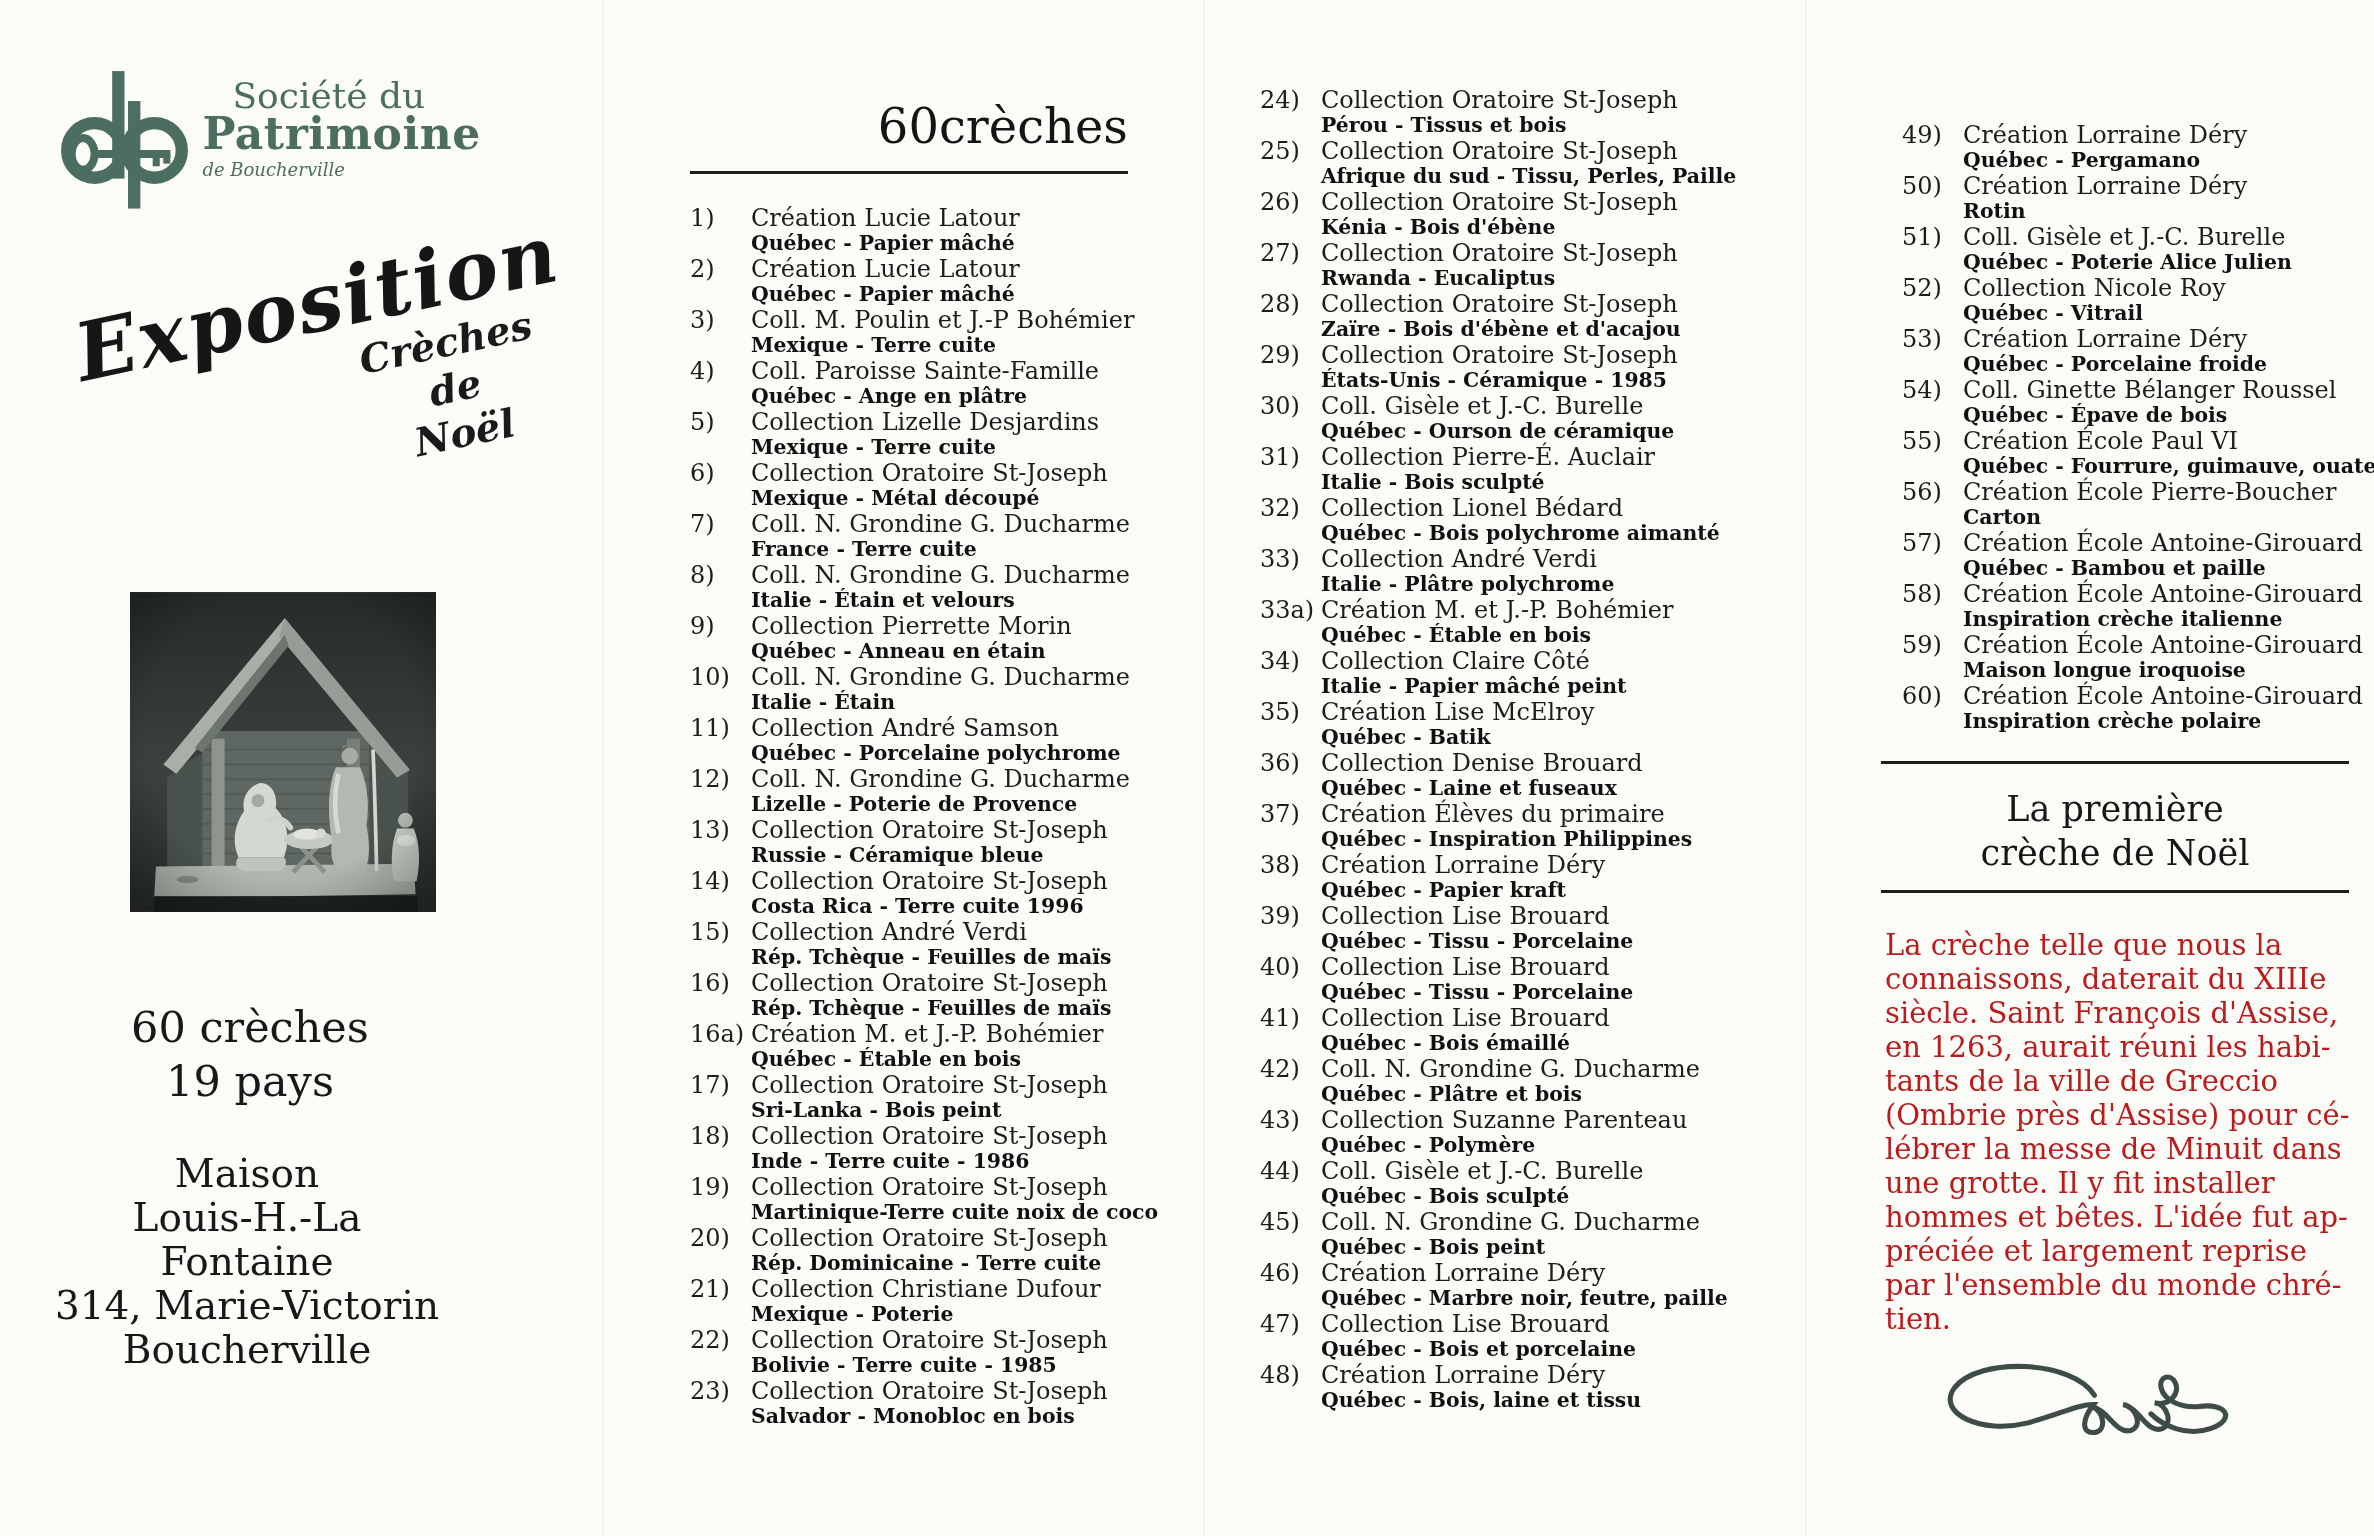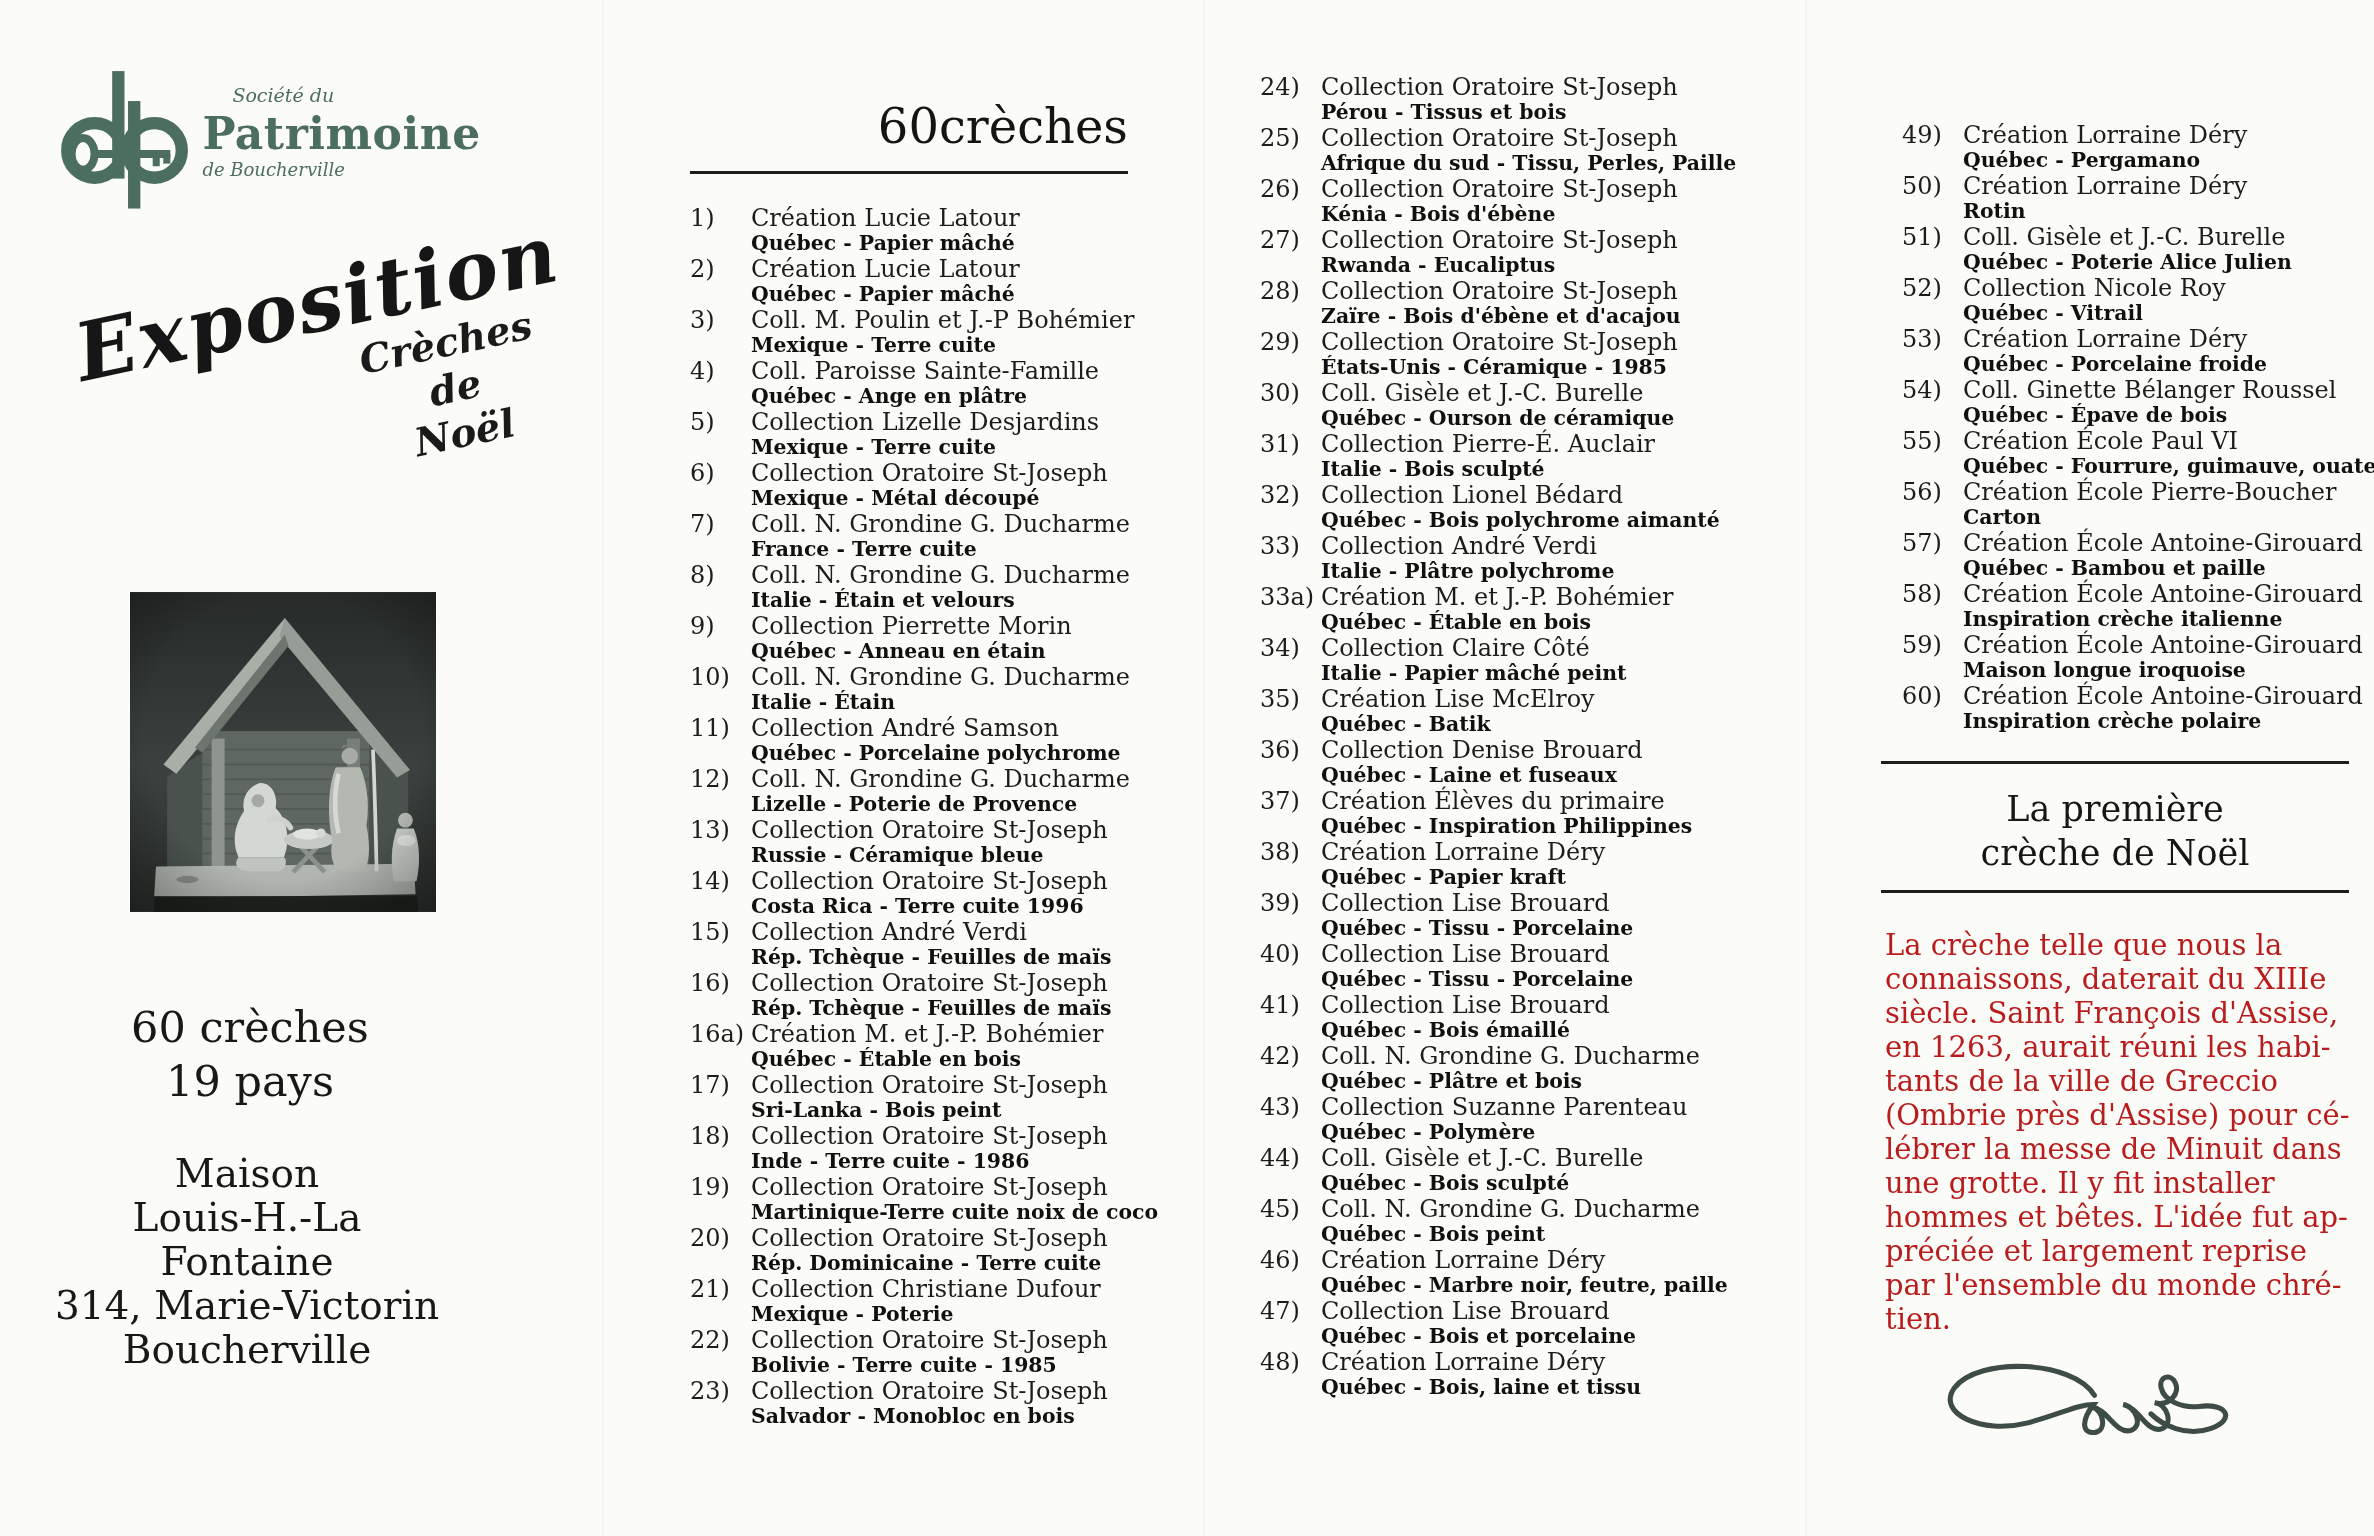"Société du" .logo-line1 { font-size: 19px -> 36px; font-style: italic -> none }
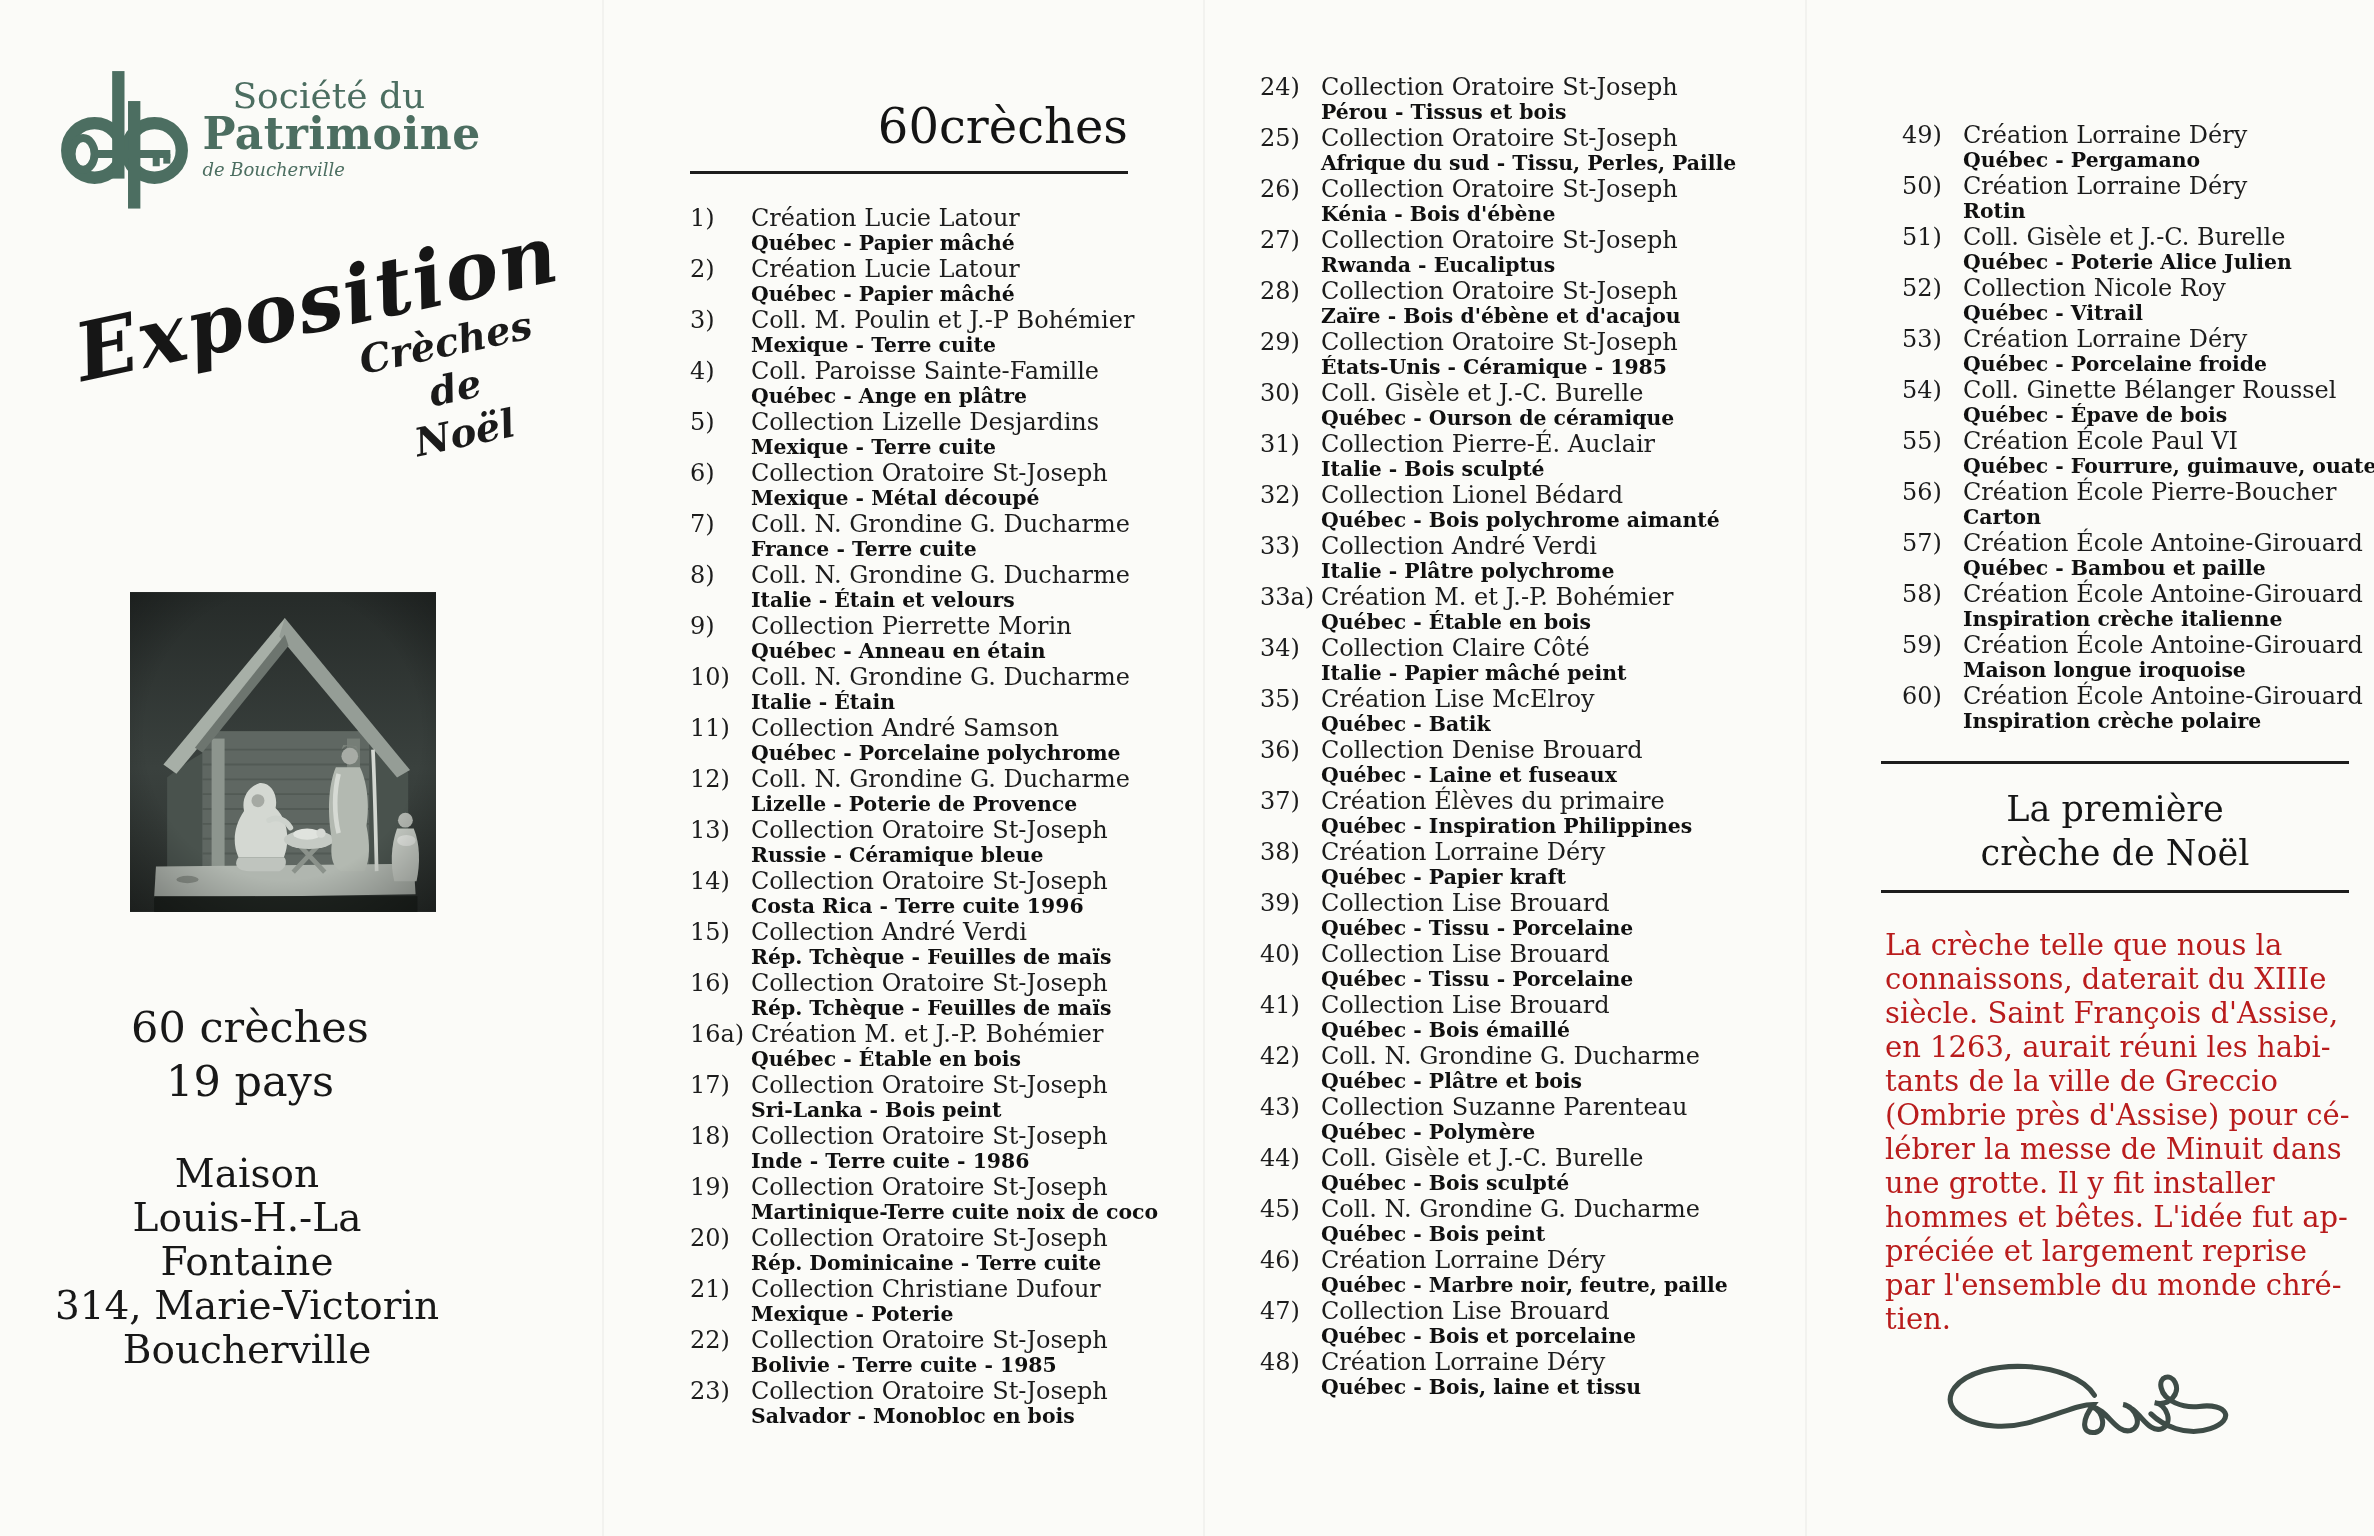"24)" .list-c3 { top: 74px -> 87px }
